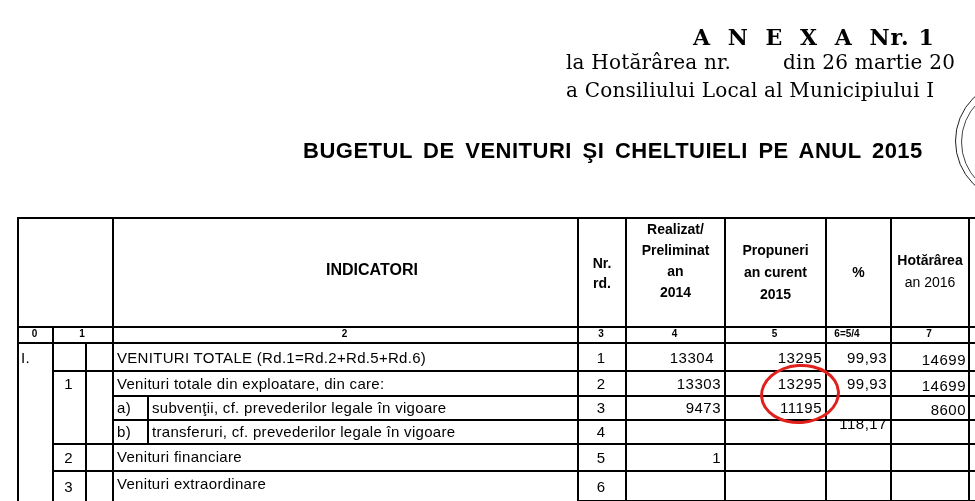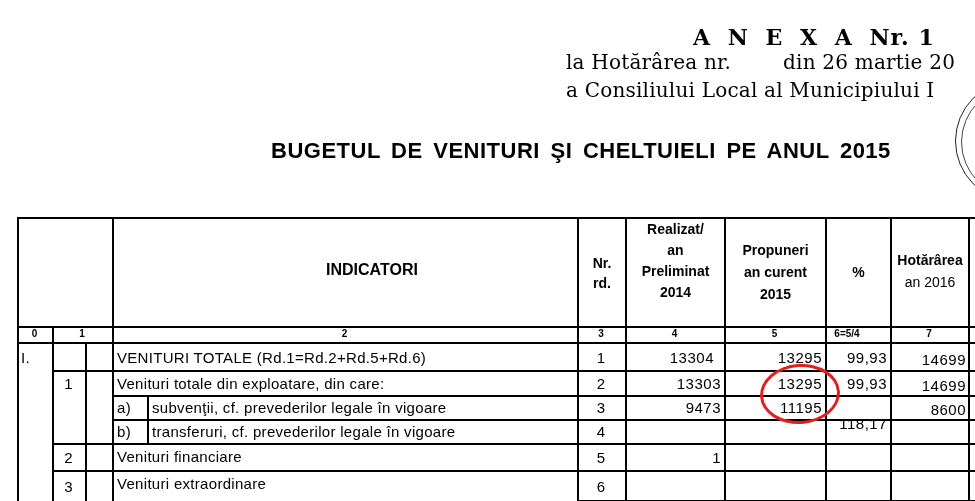"BUGETUL DE VENITURI ŞI CHELTUIELI" .sans { margin-left: none -> 32px }
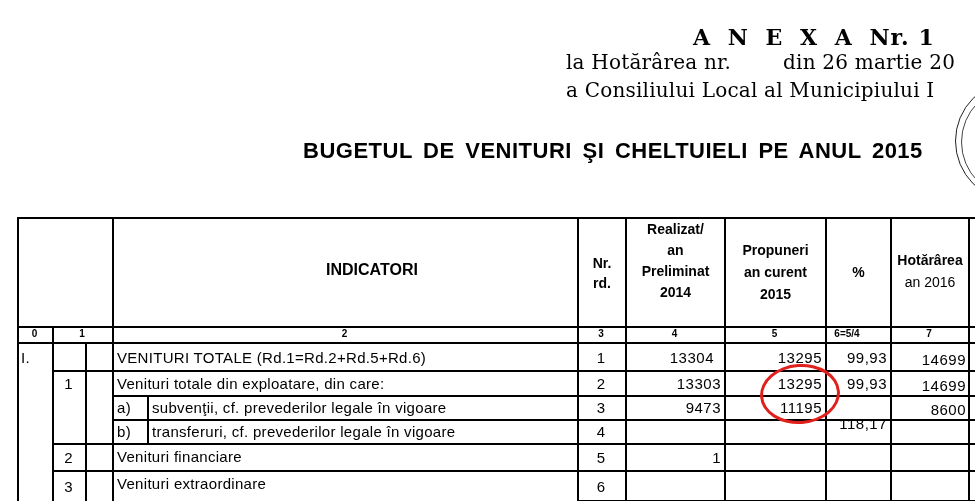"an" div { order: before "Preliminat" -> after "Preliminat" }
